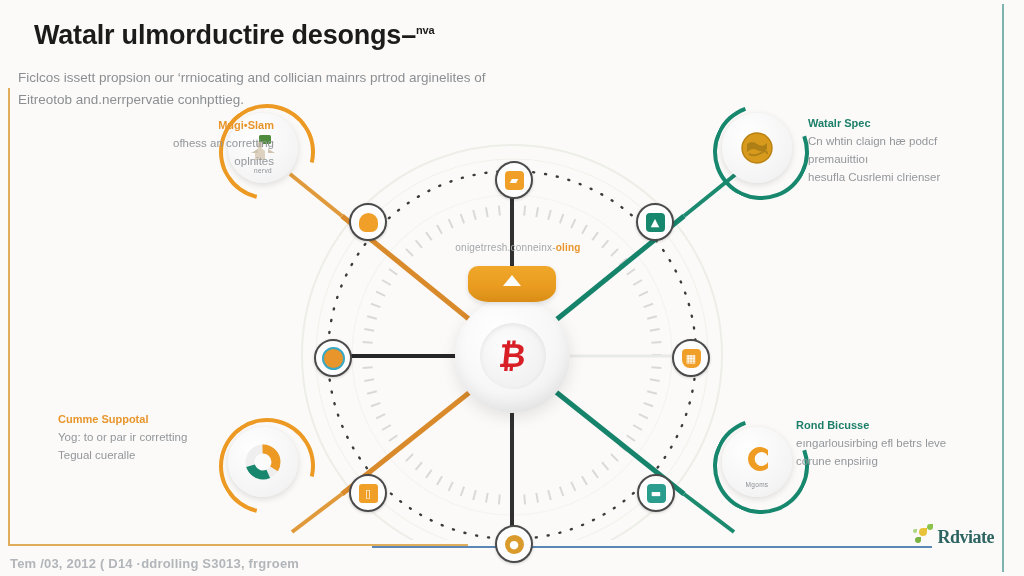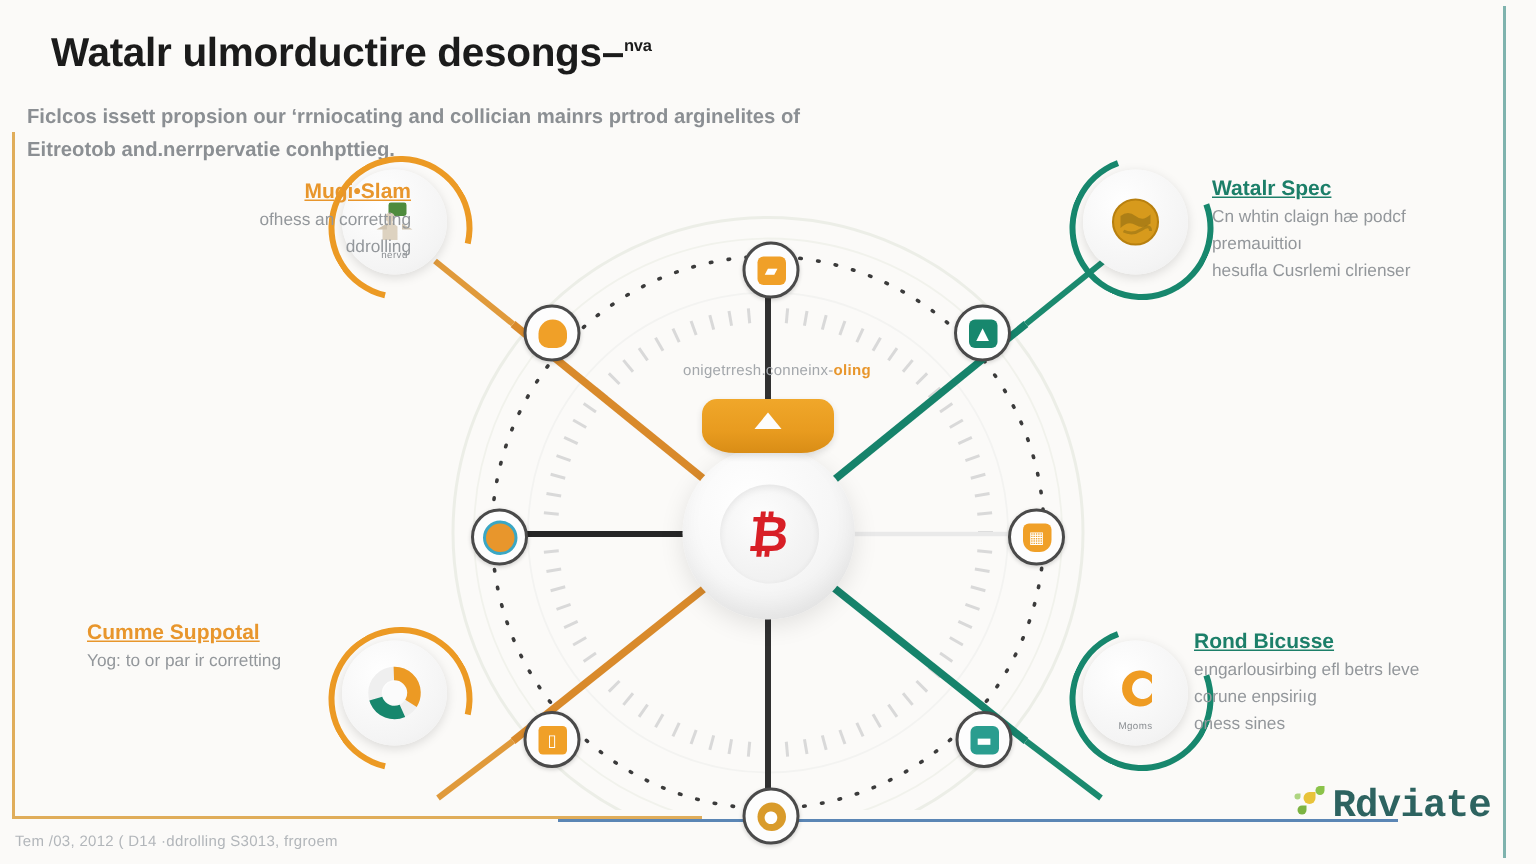"Ficlcos issett propsion our ‘rrniocating" .subtitle { font-weight: 700 -> 400 }
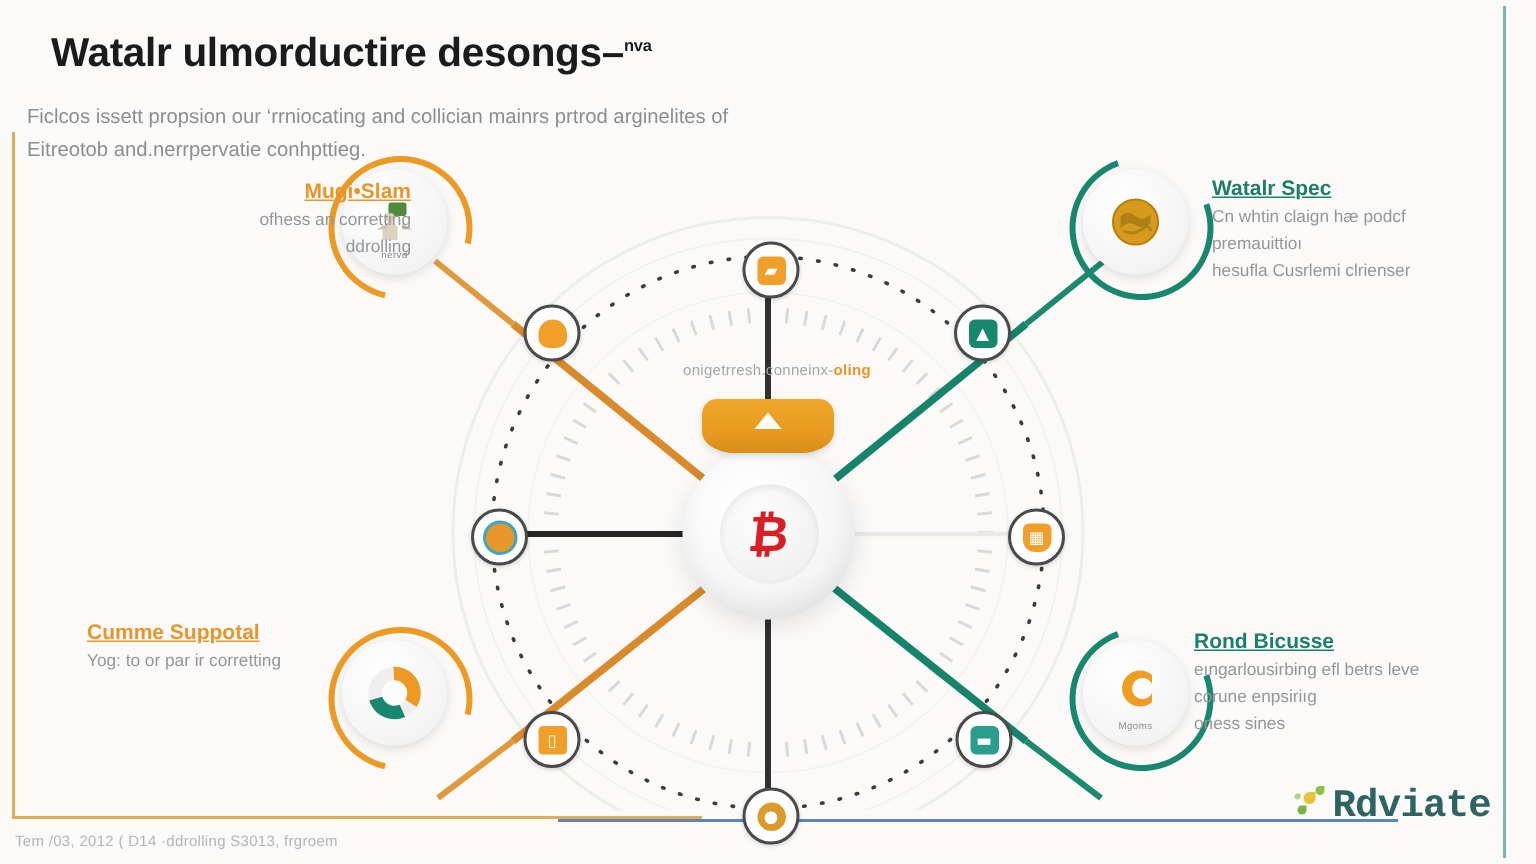"Mugi•Slam" .quad .q-head { font-size: 14px -> 11px; text-decoration: underline -> none }
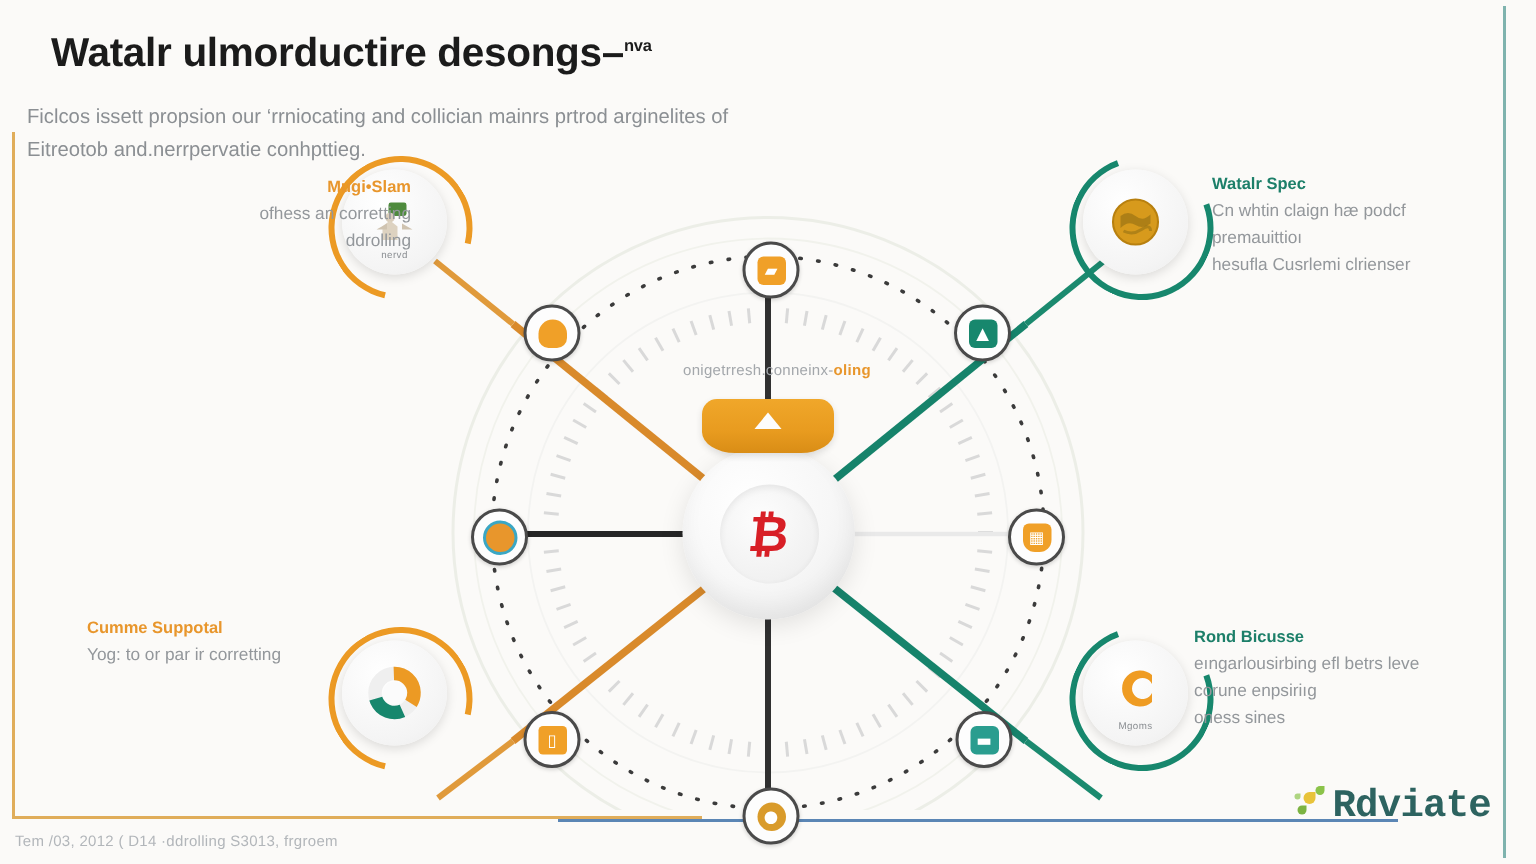"ddrolling" span { text: ddrolling -> oplnites }
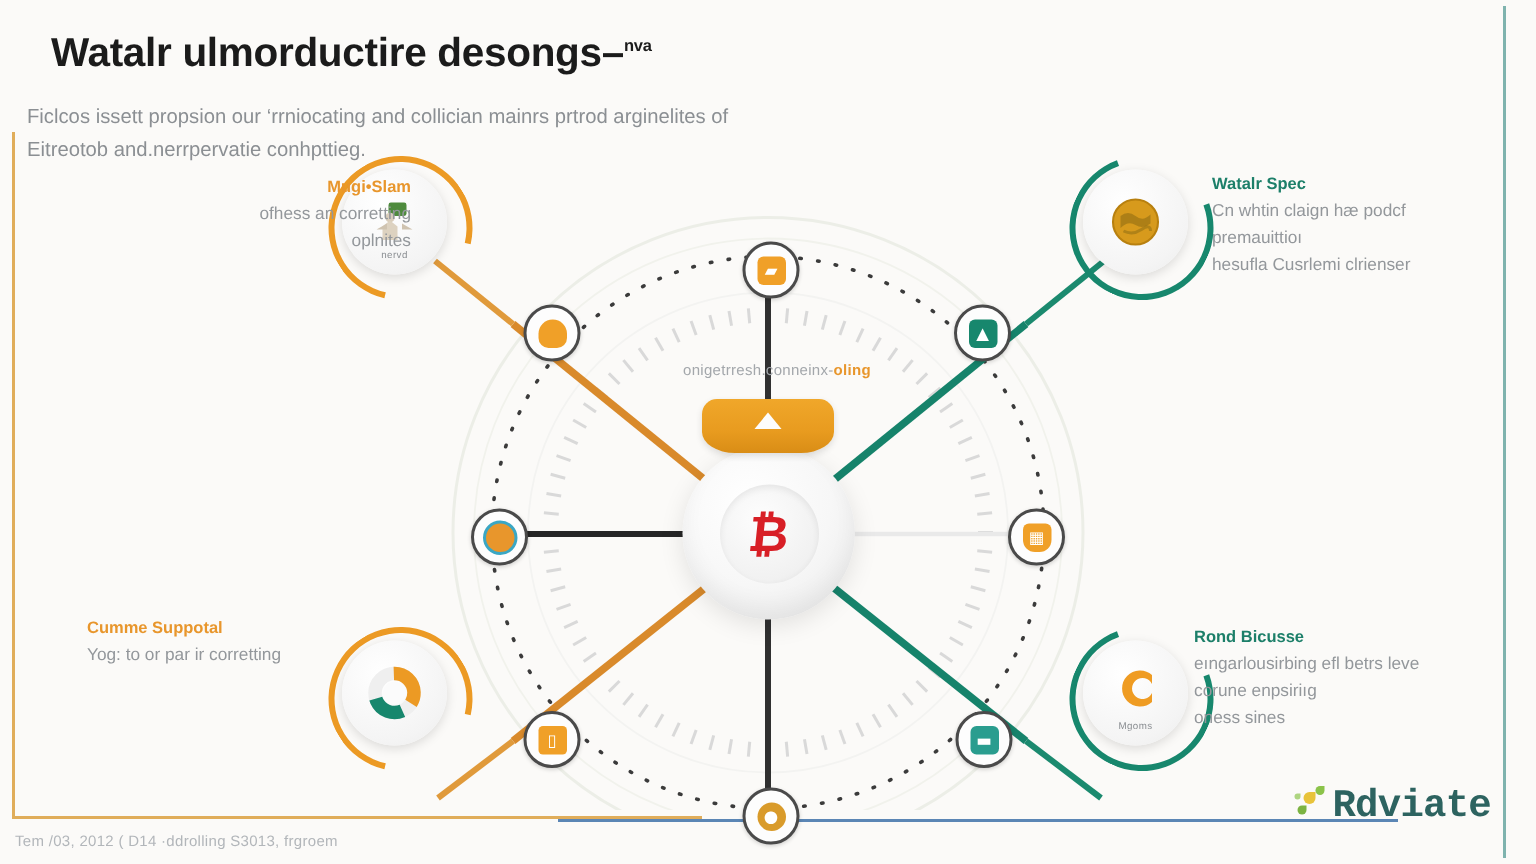"Tegual cueralle" span { html: none -> <span>Tegual cueralle</span> }
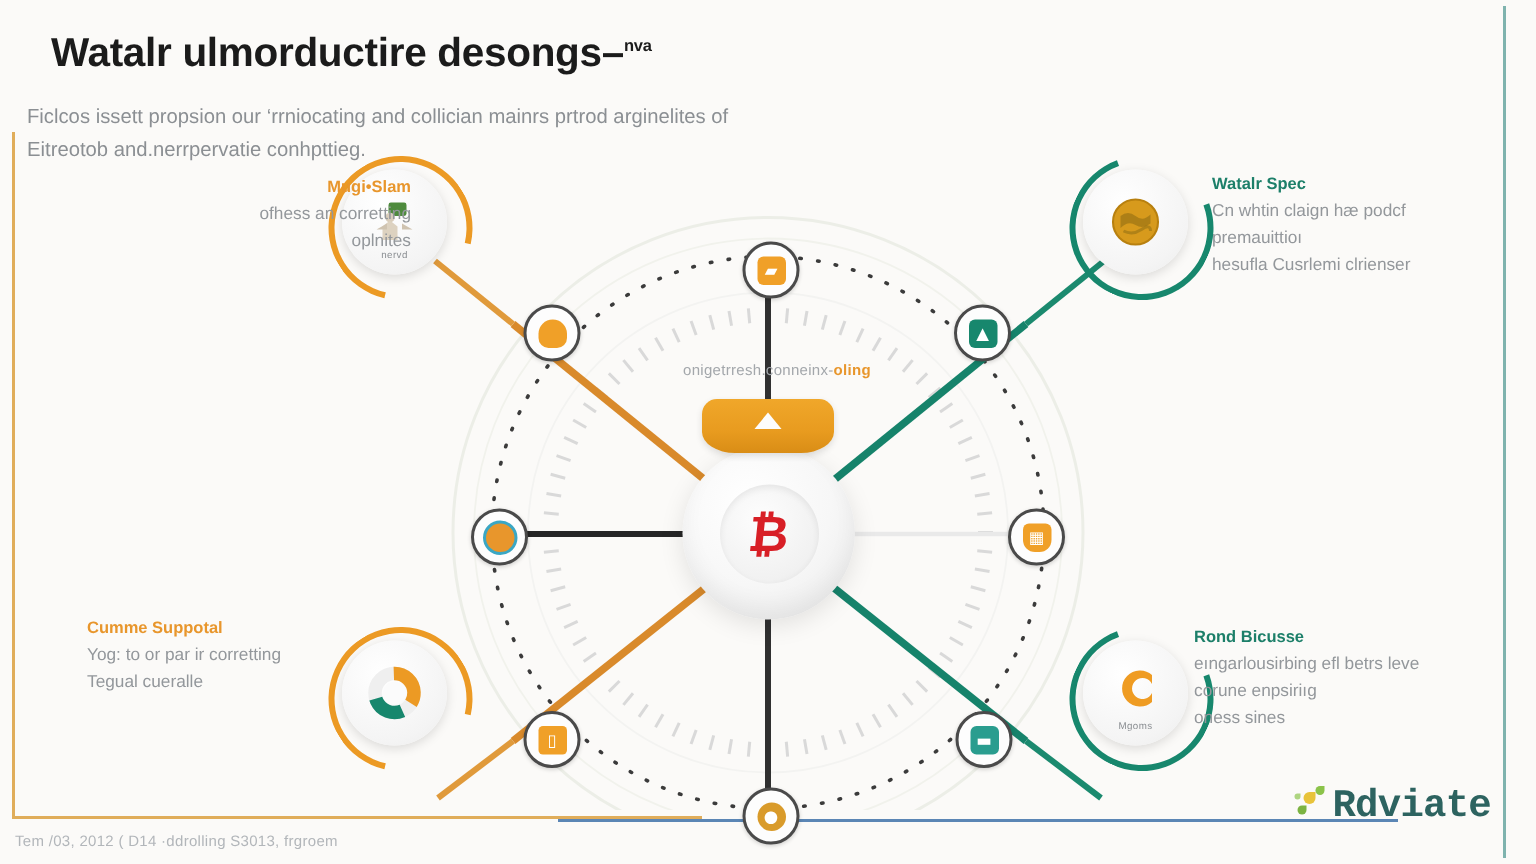"oness sines" span { html: <span>oness sines</span> -> none }
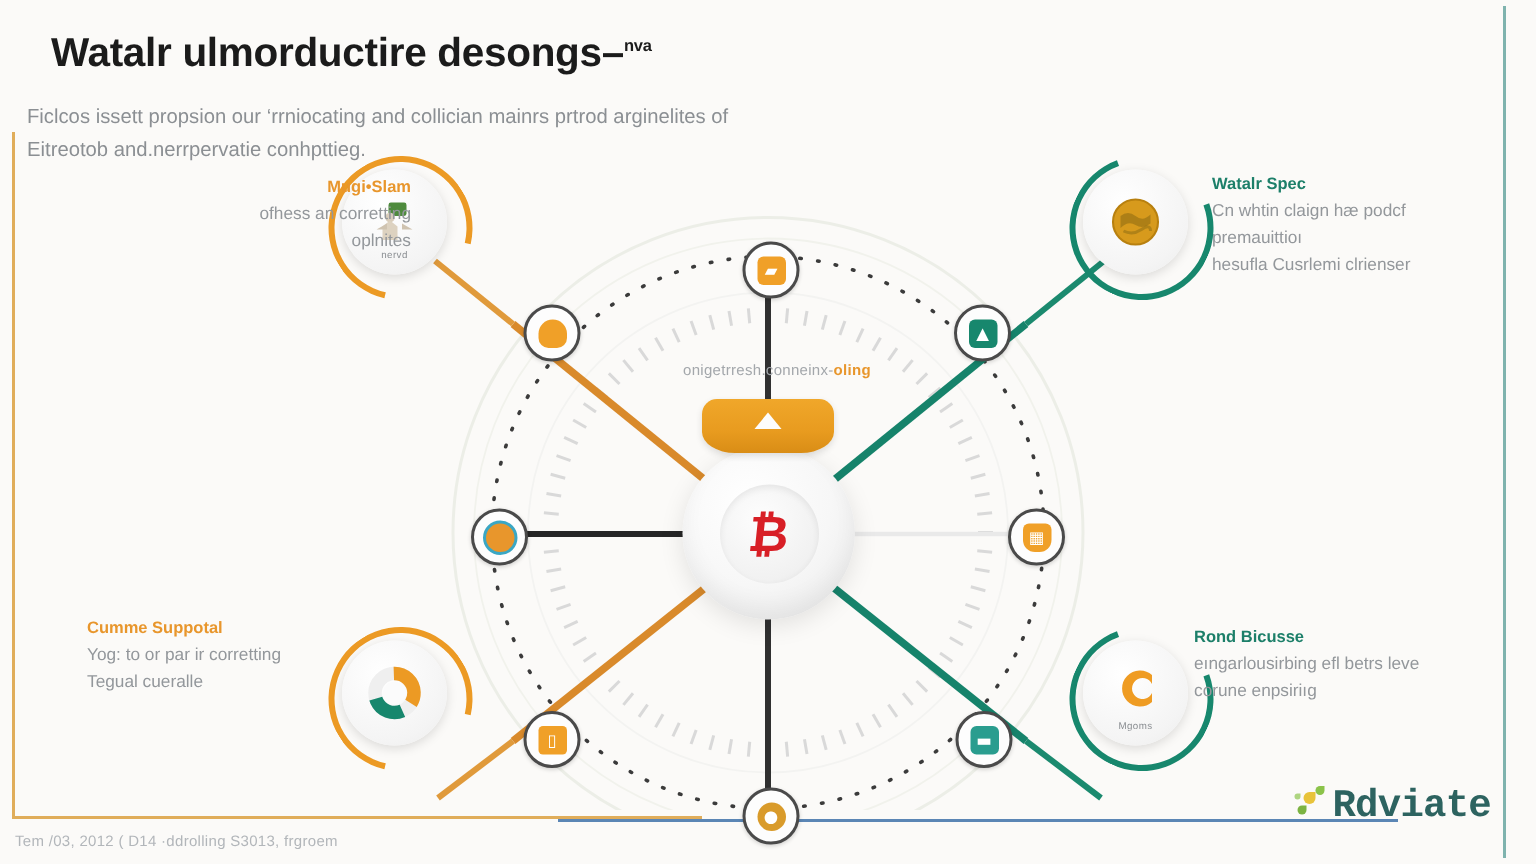"Rdviate" .logo .wordmark { font-family: Liberation Mono, monospace -> Liberation Serif, serif; font-size: 26px -> 18px }
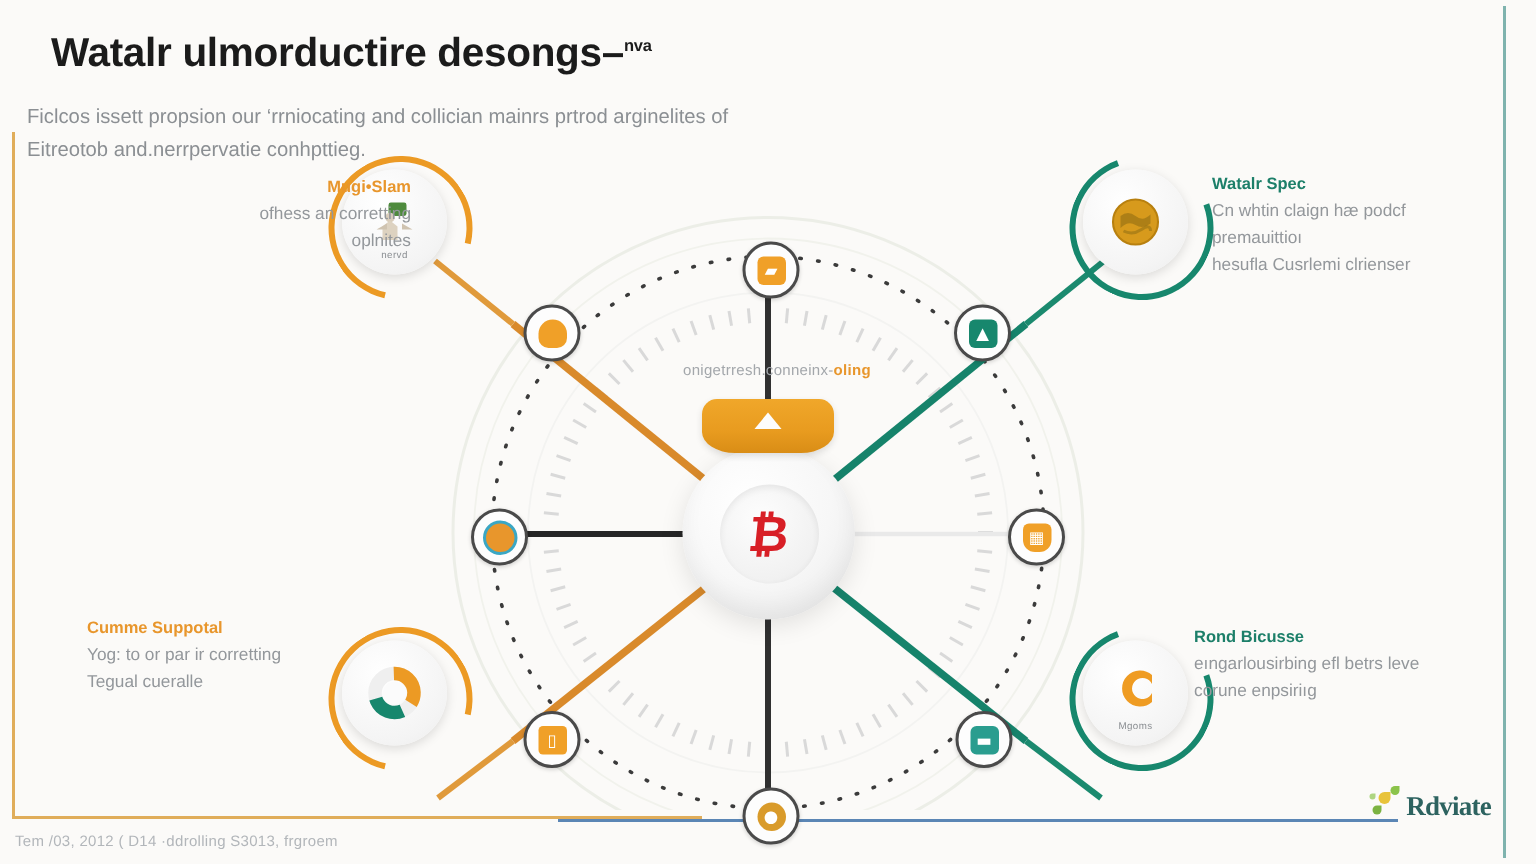"Tem /03, 2012 ( D14" .footnote { font-size: 10px -> 13px; font-weight: none -> bold }
